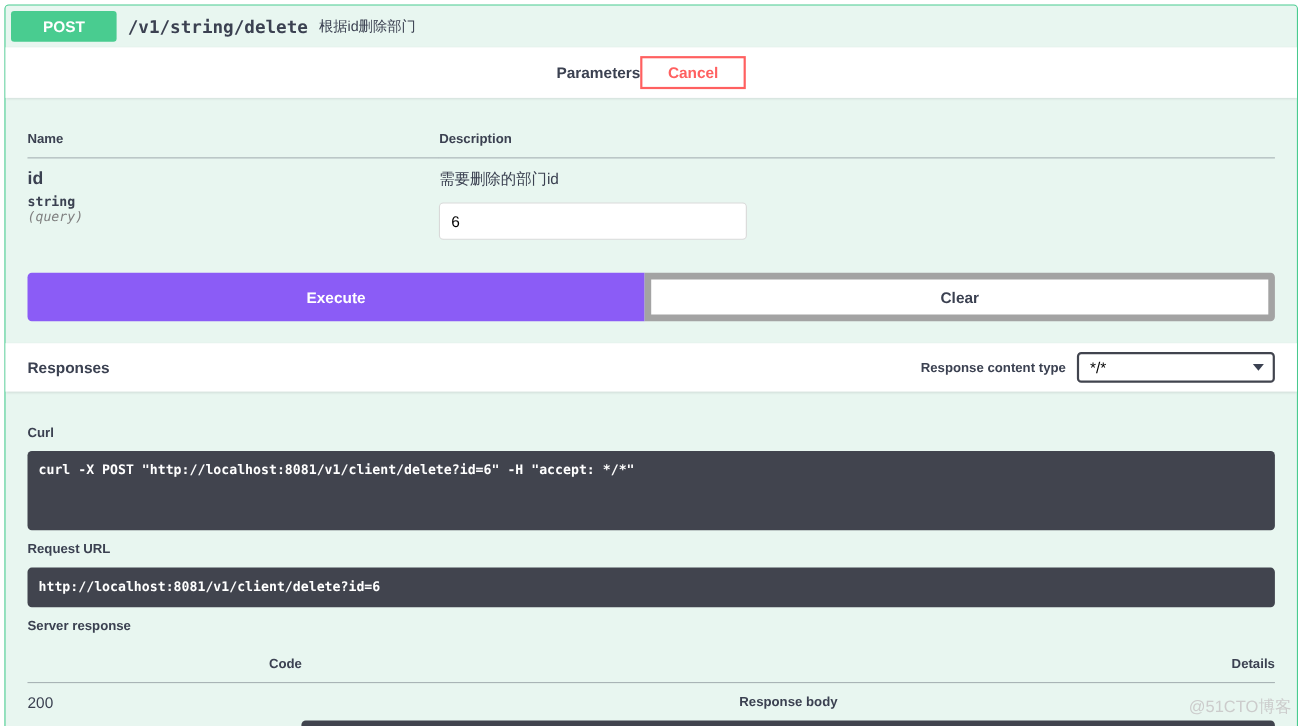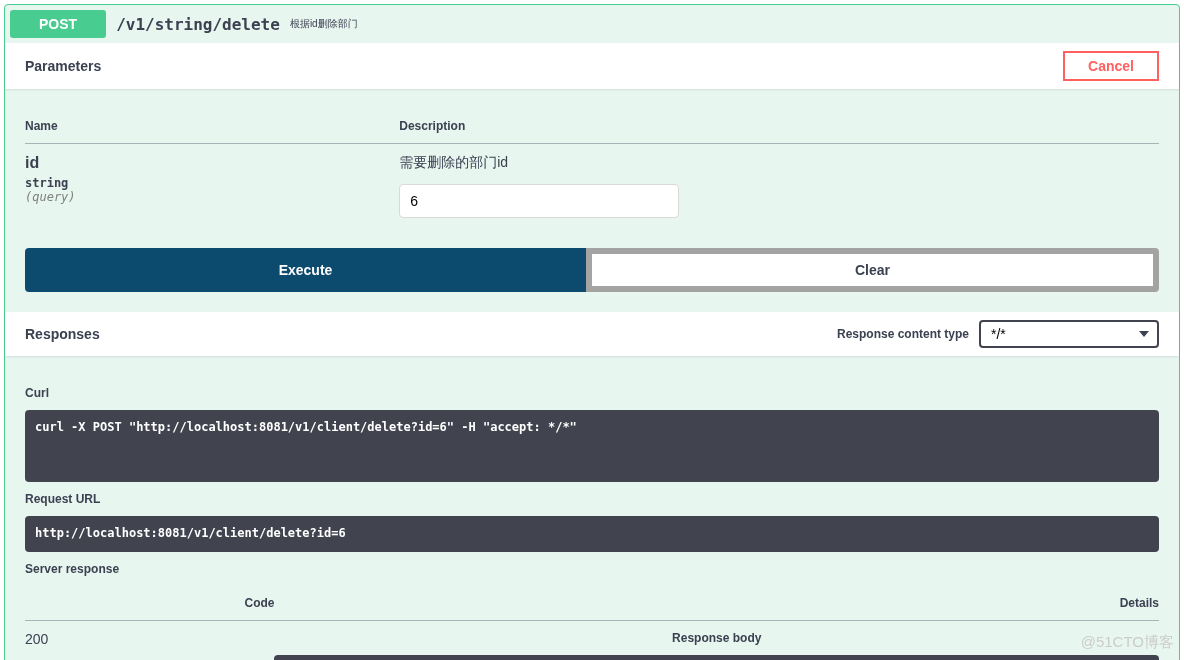"根据id删除部门" .summary { font-size: 10px -> 13px }
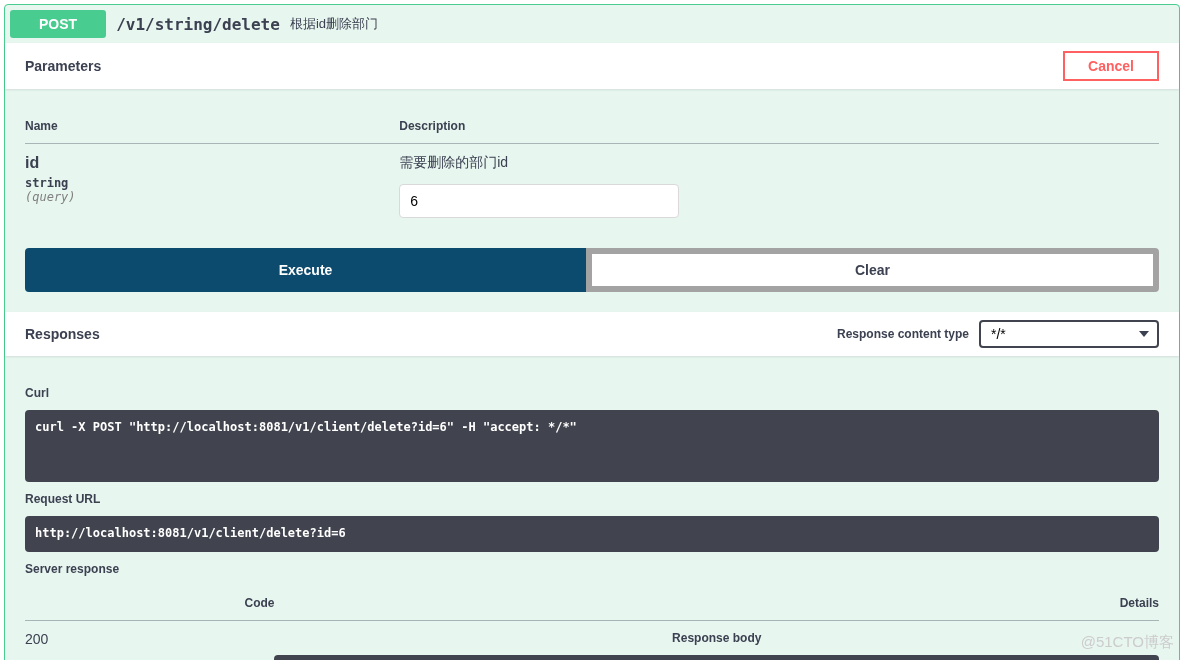"Parameters" .section-header { justify-content: space-between -> center }
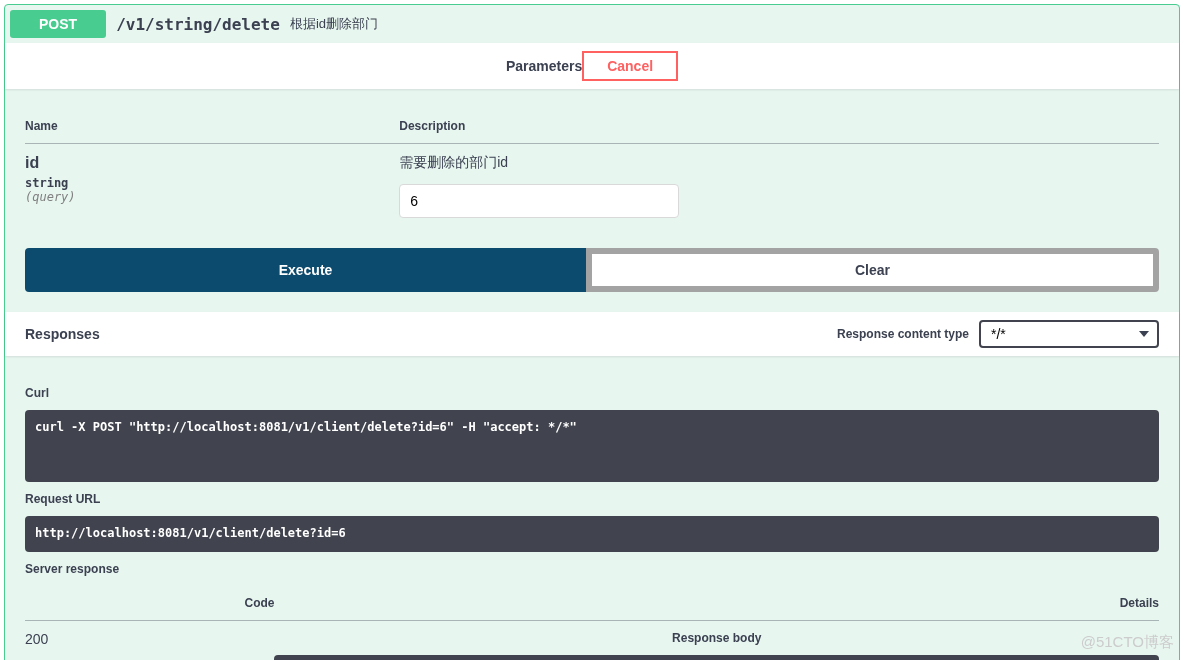"Execute" .execute-btn { background: #0c4a6e -> #8b5cf6 }
